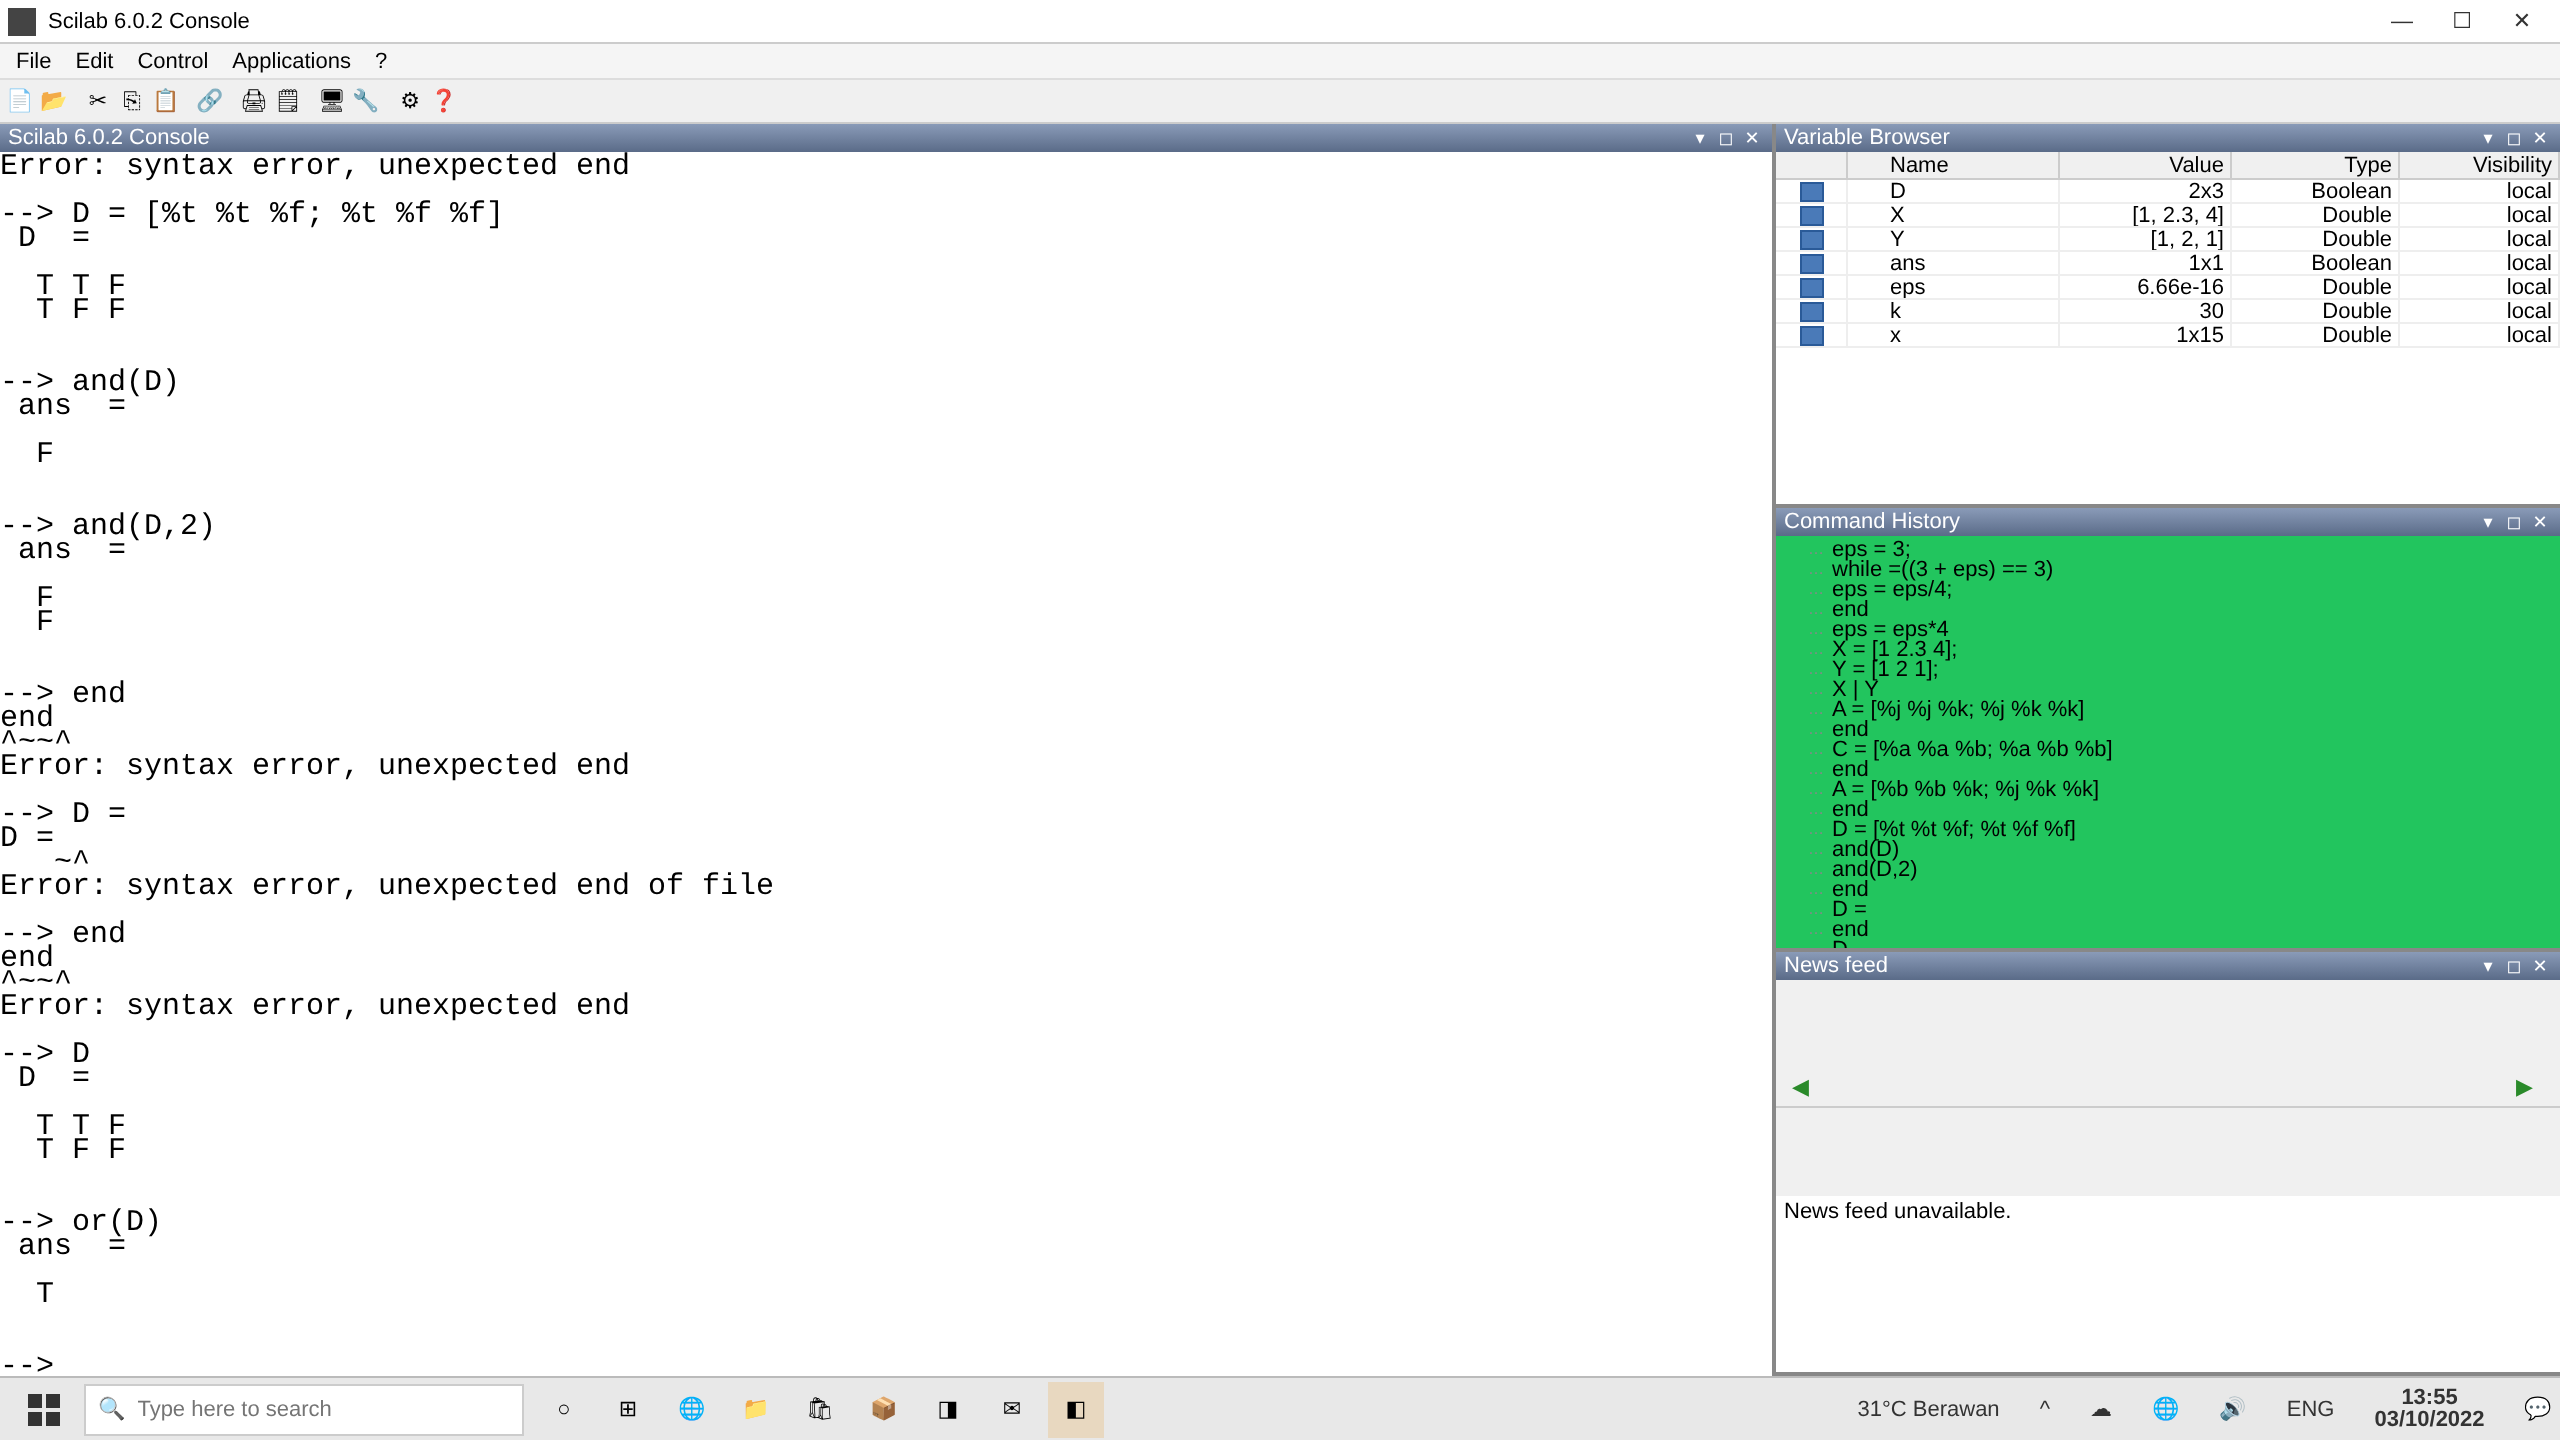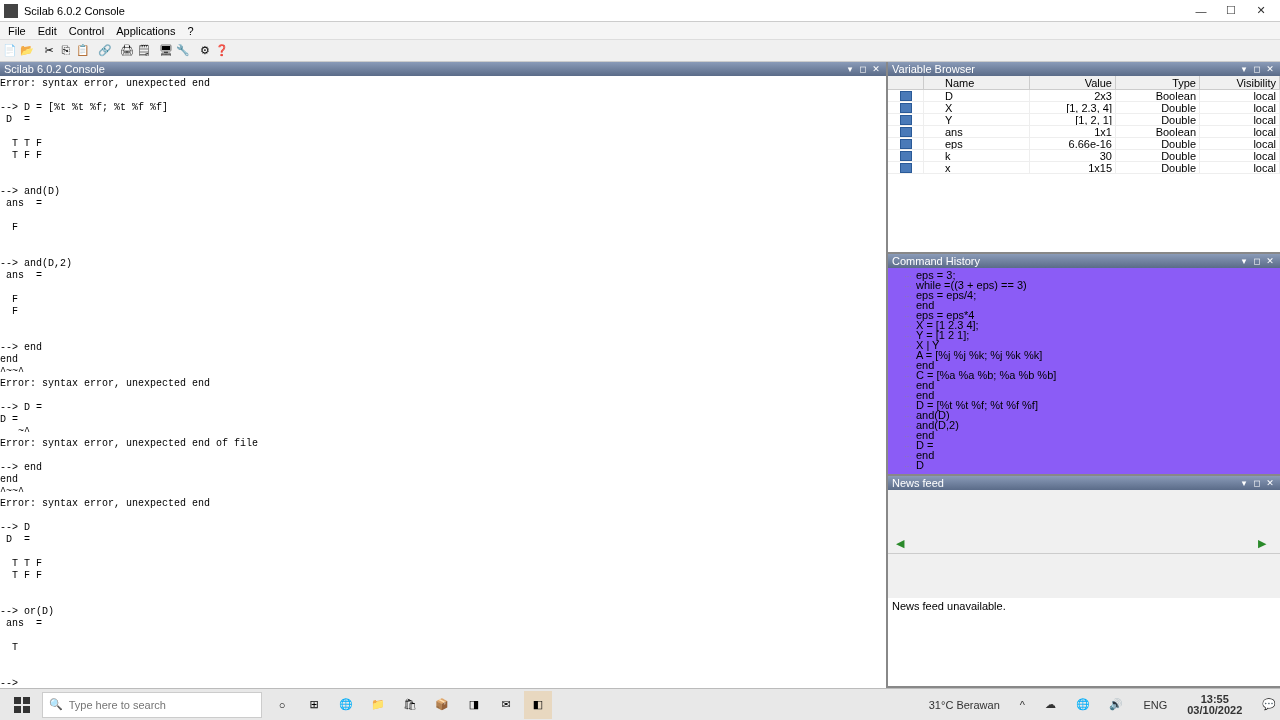"Error: syntax error, unexpected end" .console-body { font-size: 10px -> 15px }
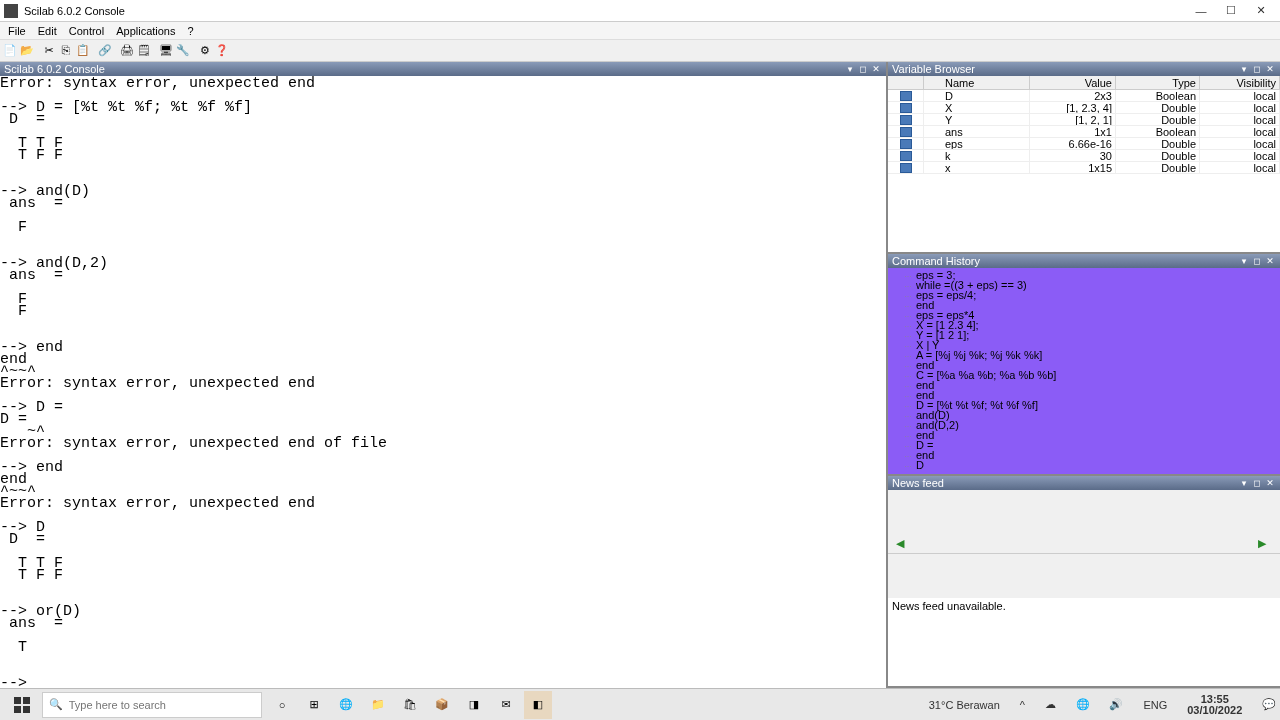"eps = 3;" .ch-body { background: #8b5cf6 -> #22c55e }
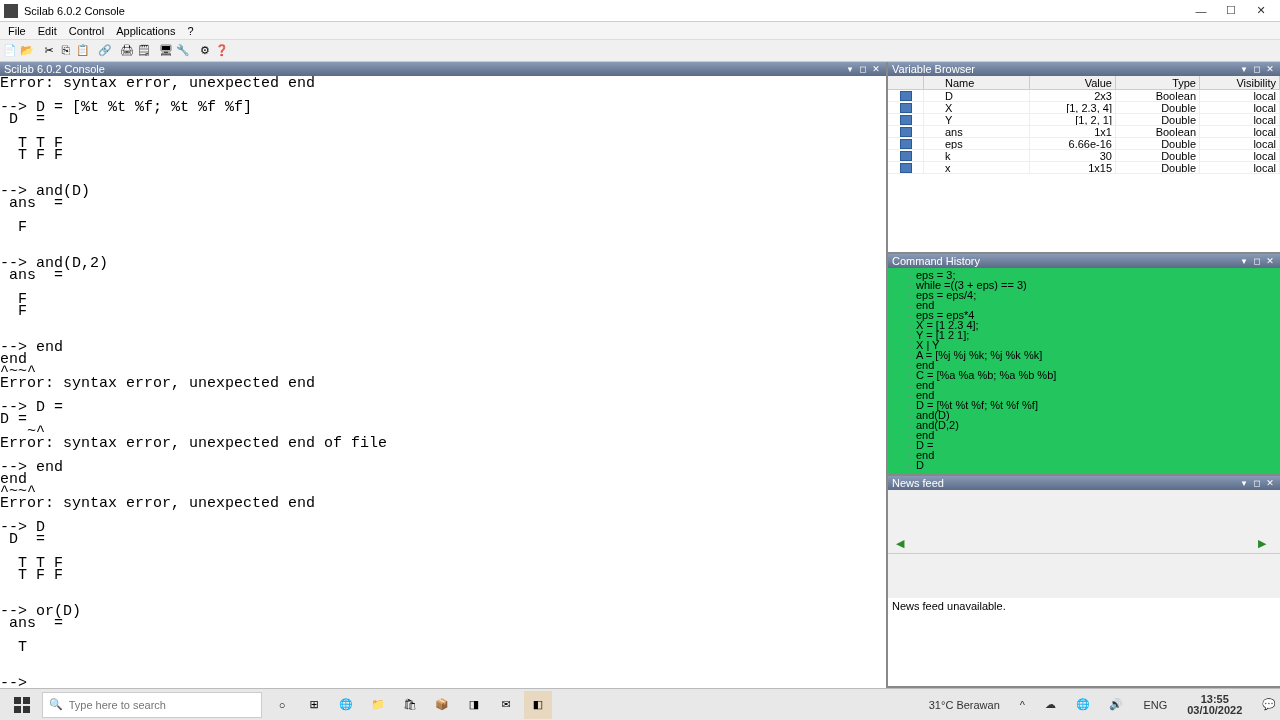"A = [%b %b %k;" div.ch-line { html: none -> <div>A = [%b %b %k; %j %k %k]</div> }
